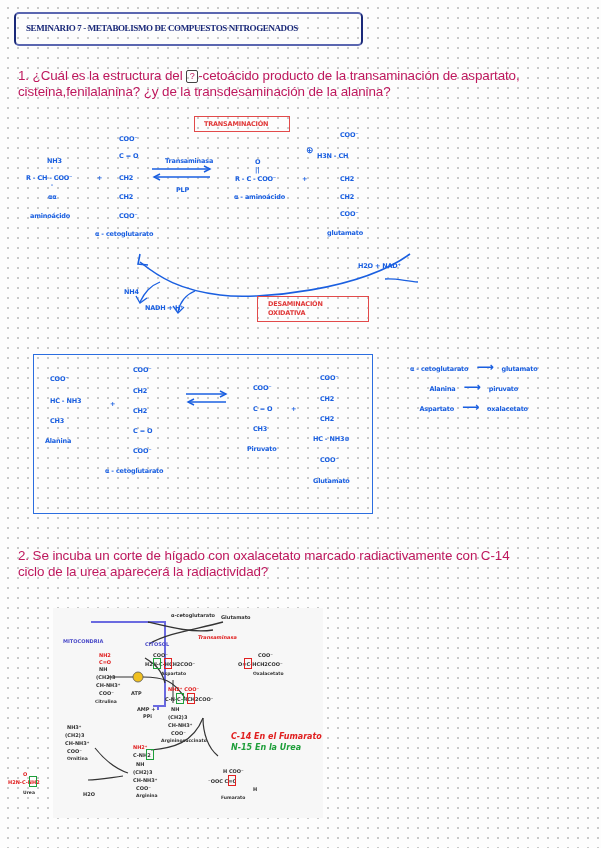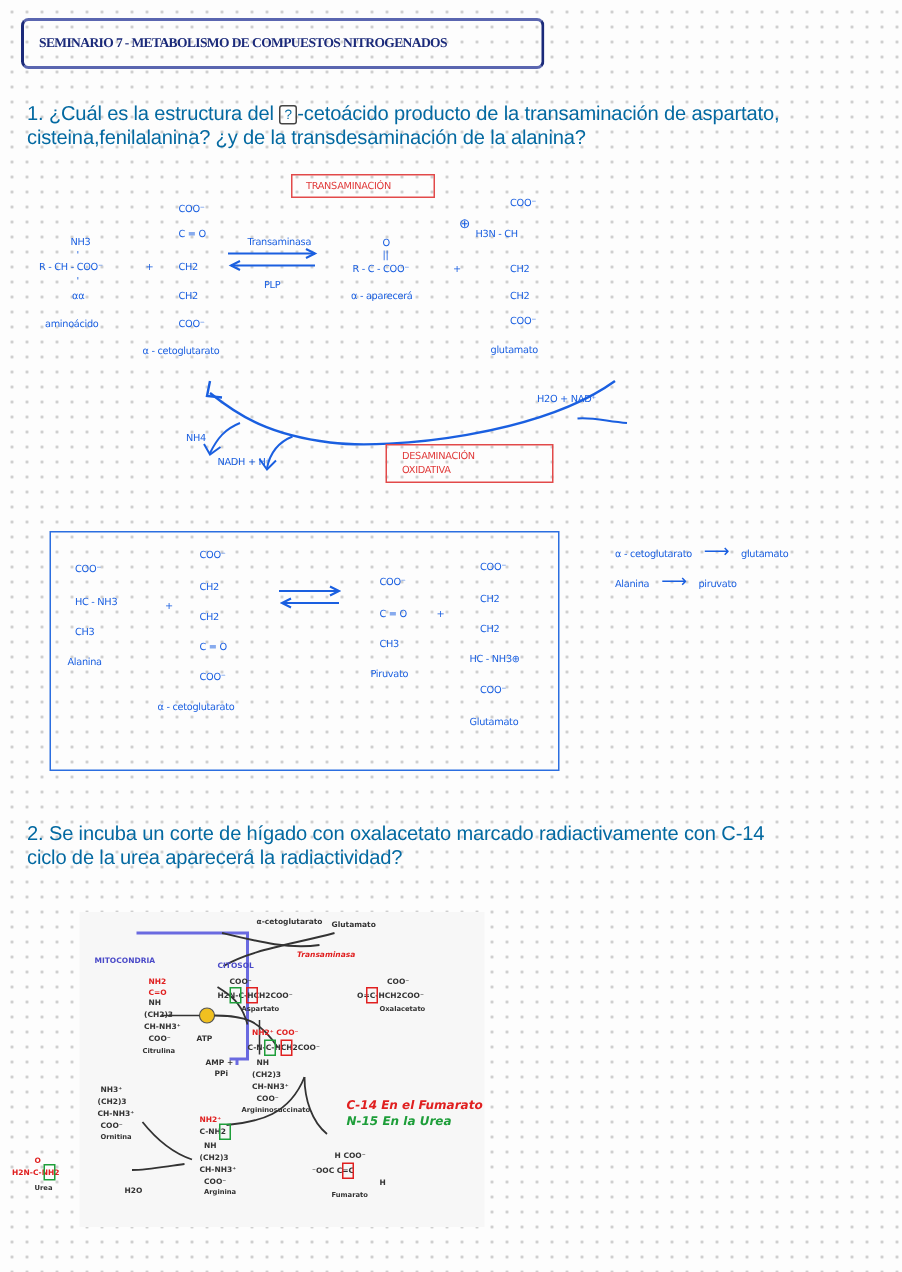"1. ¿Cuál es la estructura" .q { color: #0369a1 -> #be185d }
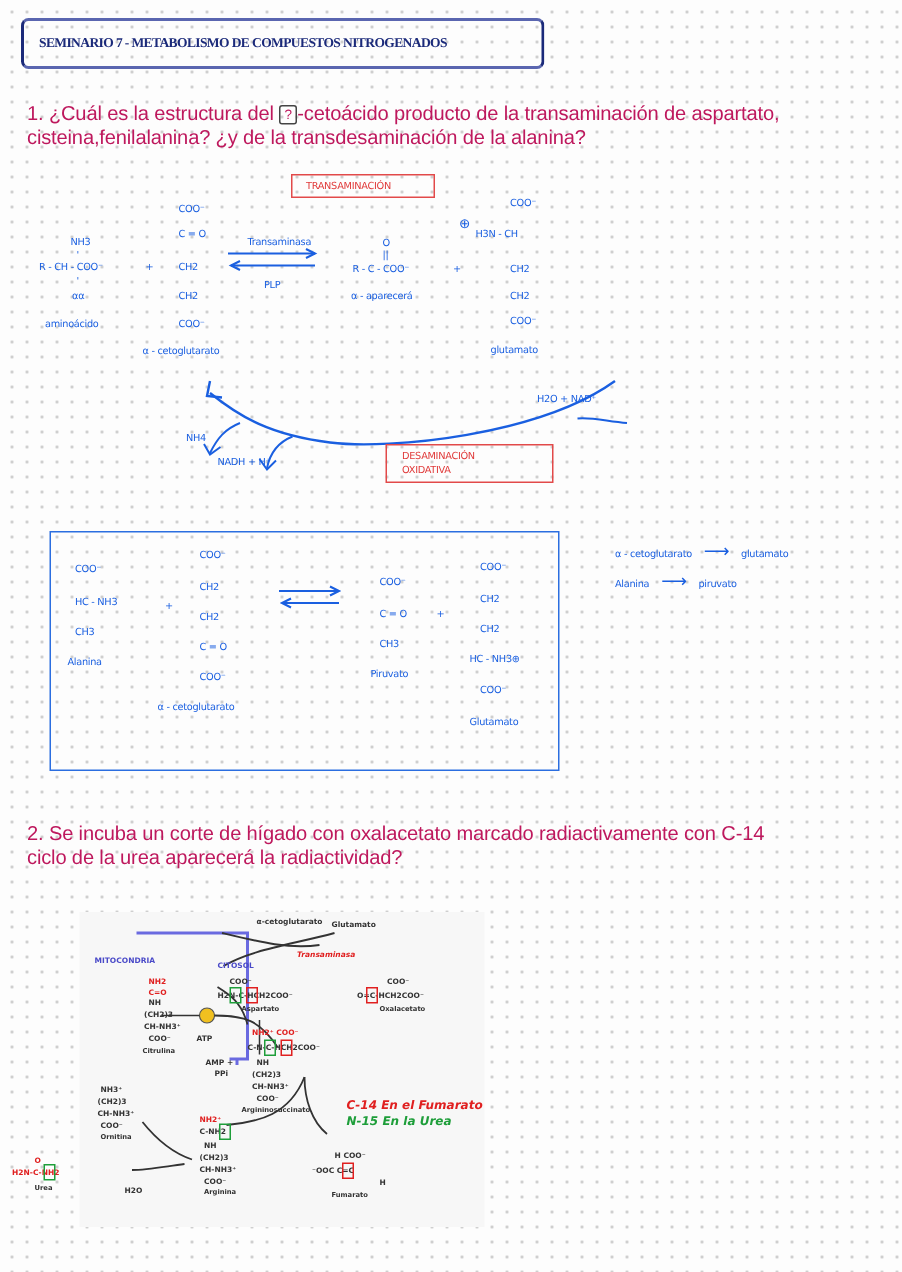"TRANSAMINACIÓN" .hw { font-weight: normal -> bold; text-align: none -> center }
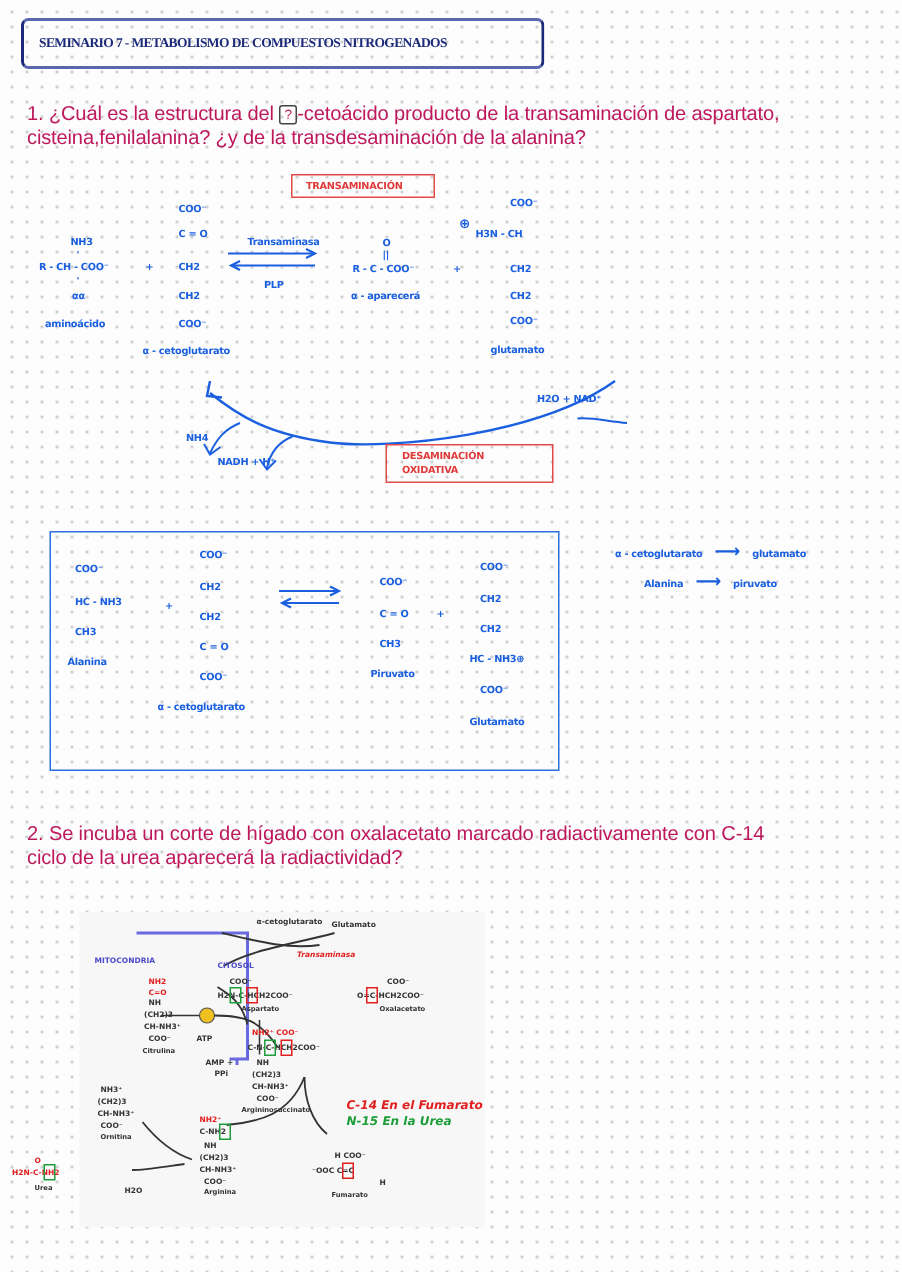"α - aparecerá" div.abs { text: aparecerá -> aminoácido }
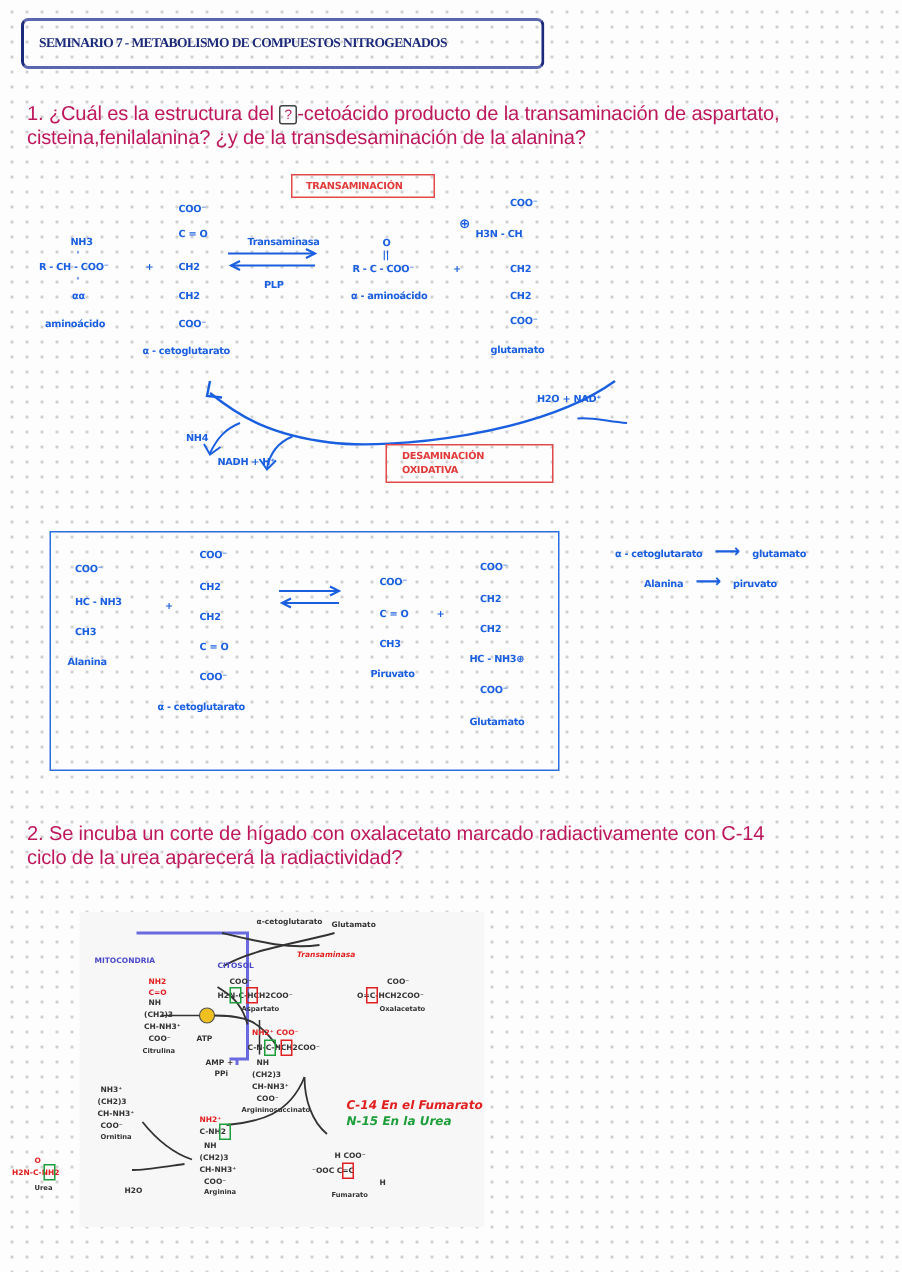"Aspartato ⟶ oxalacetato" div.hw { html: none -> <div> <span>Aspartato</span> <span>⟶</span> <span>oxalacetato</span> </div> }
